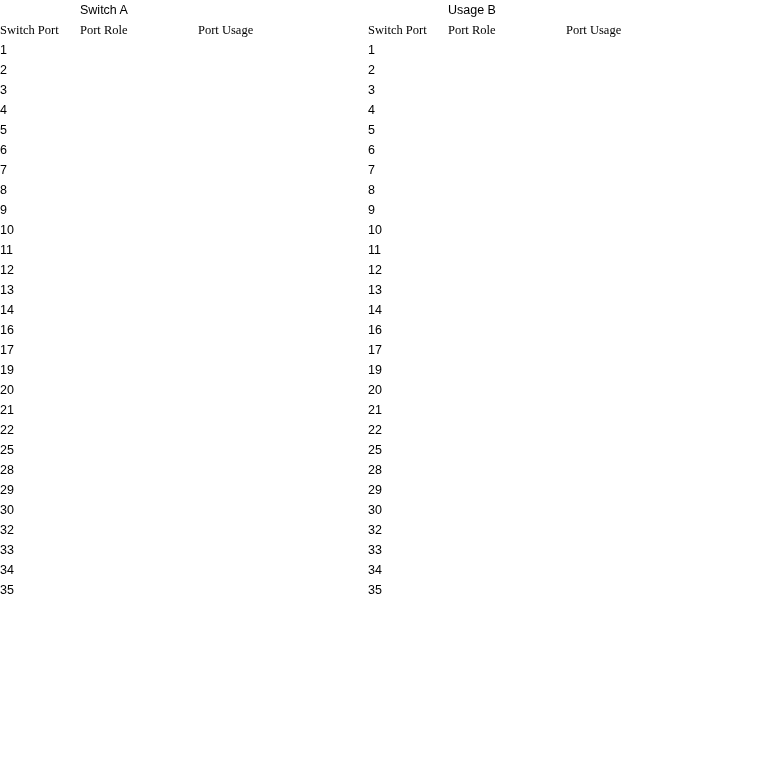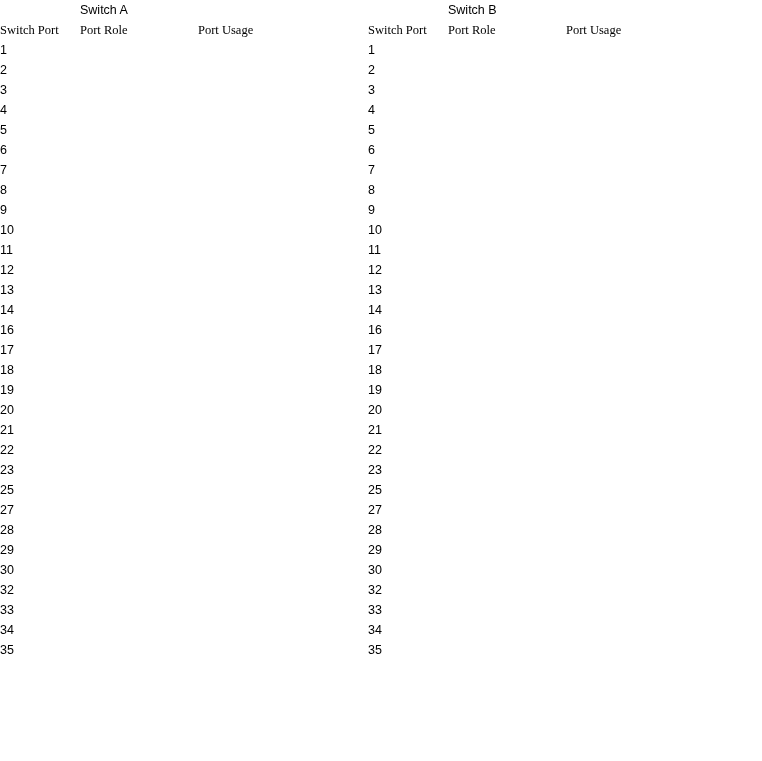"Switch B" td.group-b { text: Switch -> Usage }
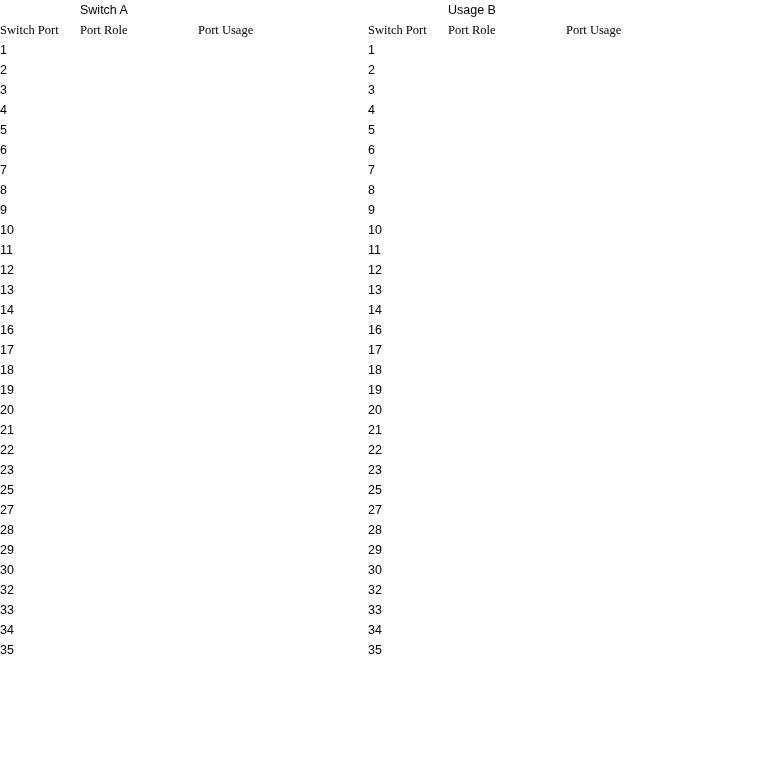"18" tr { html: <tr> <td>18</td> <td>&nbsp;</td> <td>&nbsp;</td> <td>18</td> <td>&nbsp;</td> <td>&nbsp;</td> </tr> -> none }
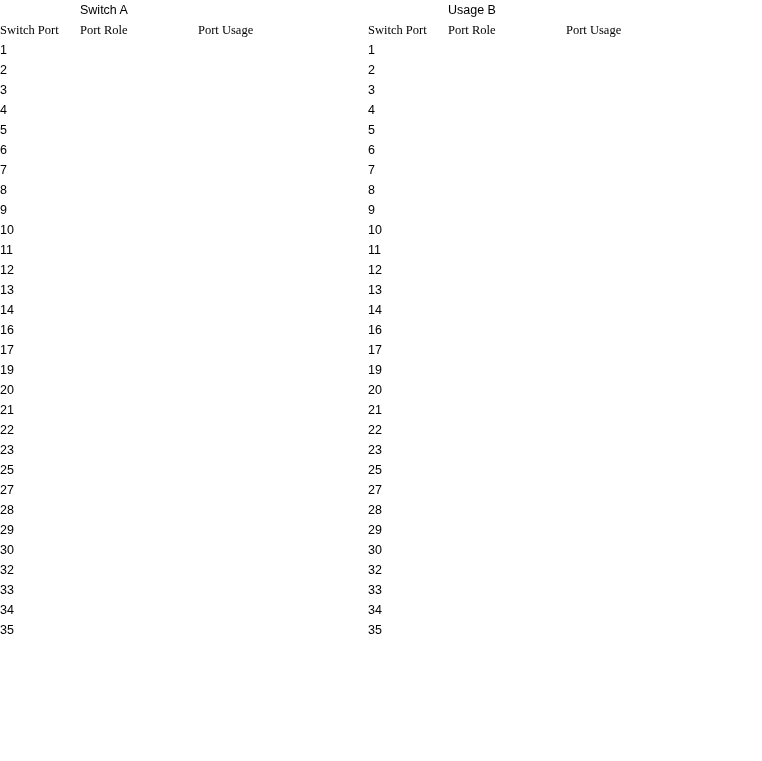"23" tr { html: <tr> <td>23</td> <td>&nbsp;</td> <td>&nbsp;</td> <td>23</td> <td>&nbsp;</td> <td>&nbsp;</td> </tr> -> none }
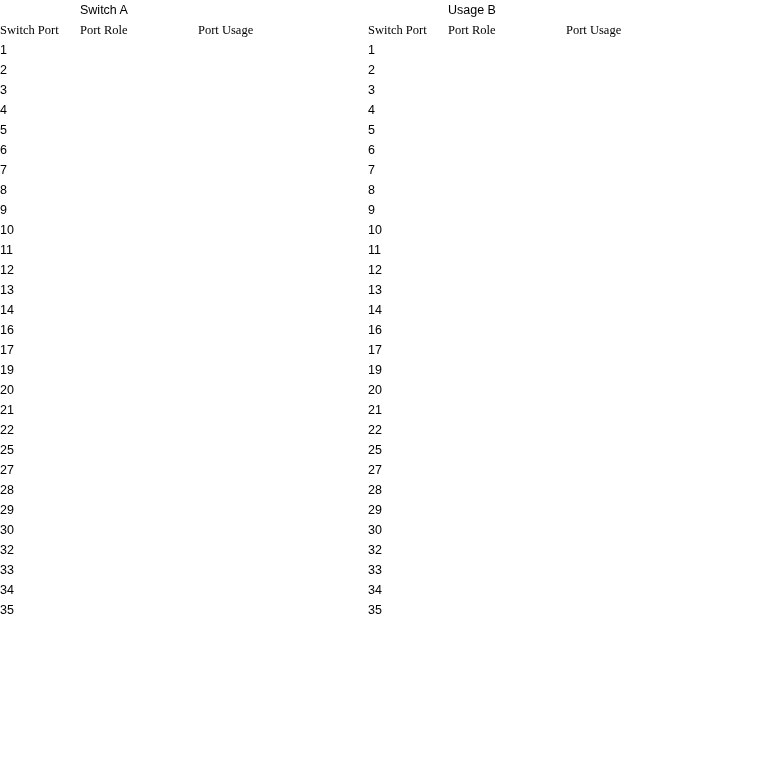"27" tr { html: <tr> <td>27</td> <td>&nbsp;</td> <td>&nbsp;</td> <td>27</td> <td>&nbsp;</td> <td>&nbsp;</td> </tr> -> none }
